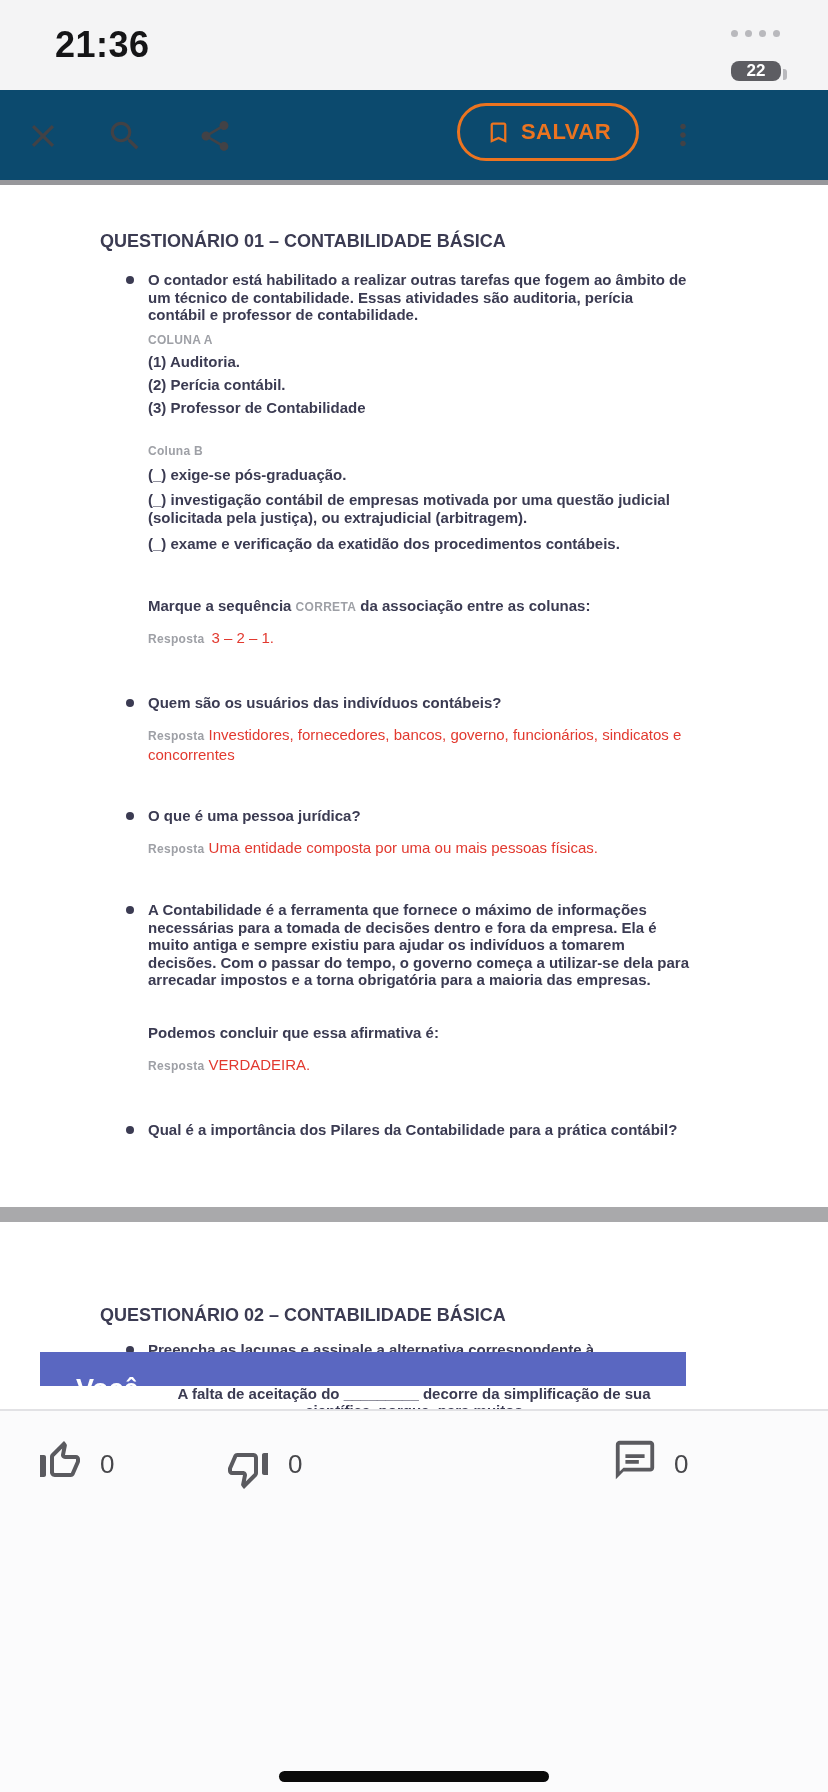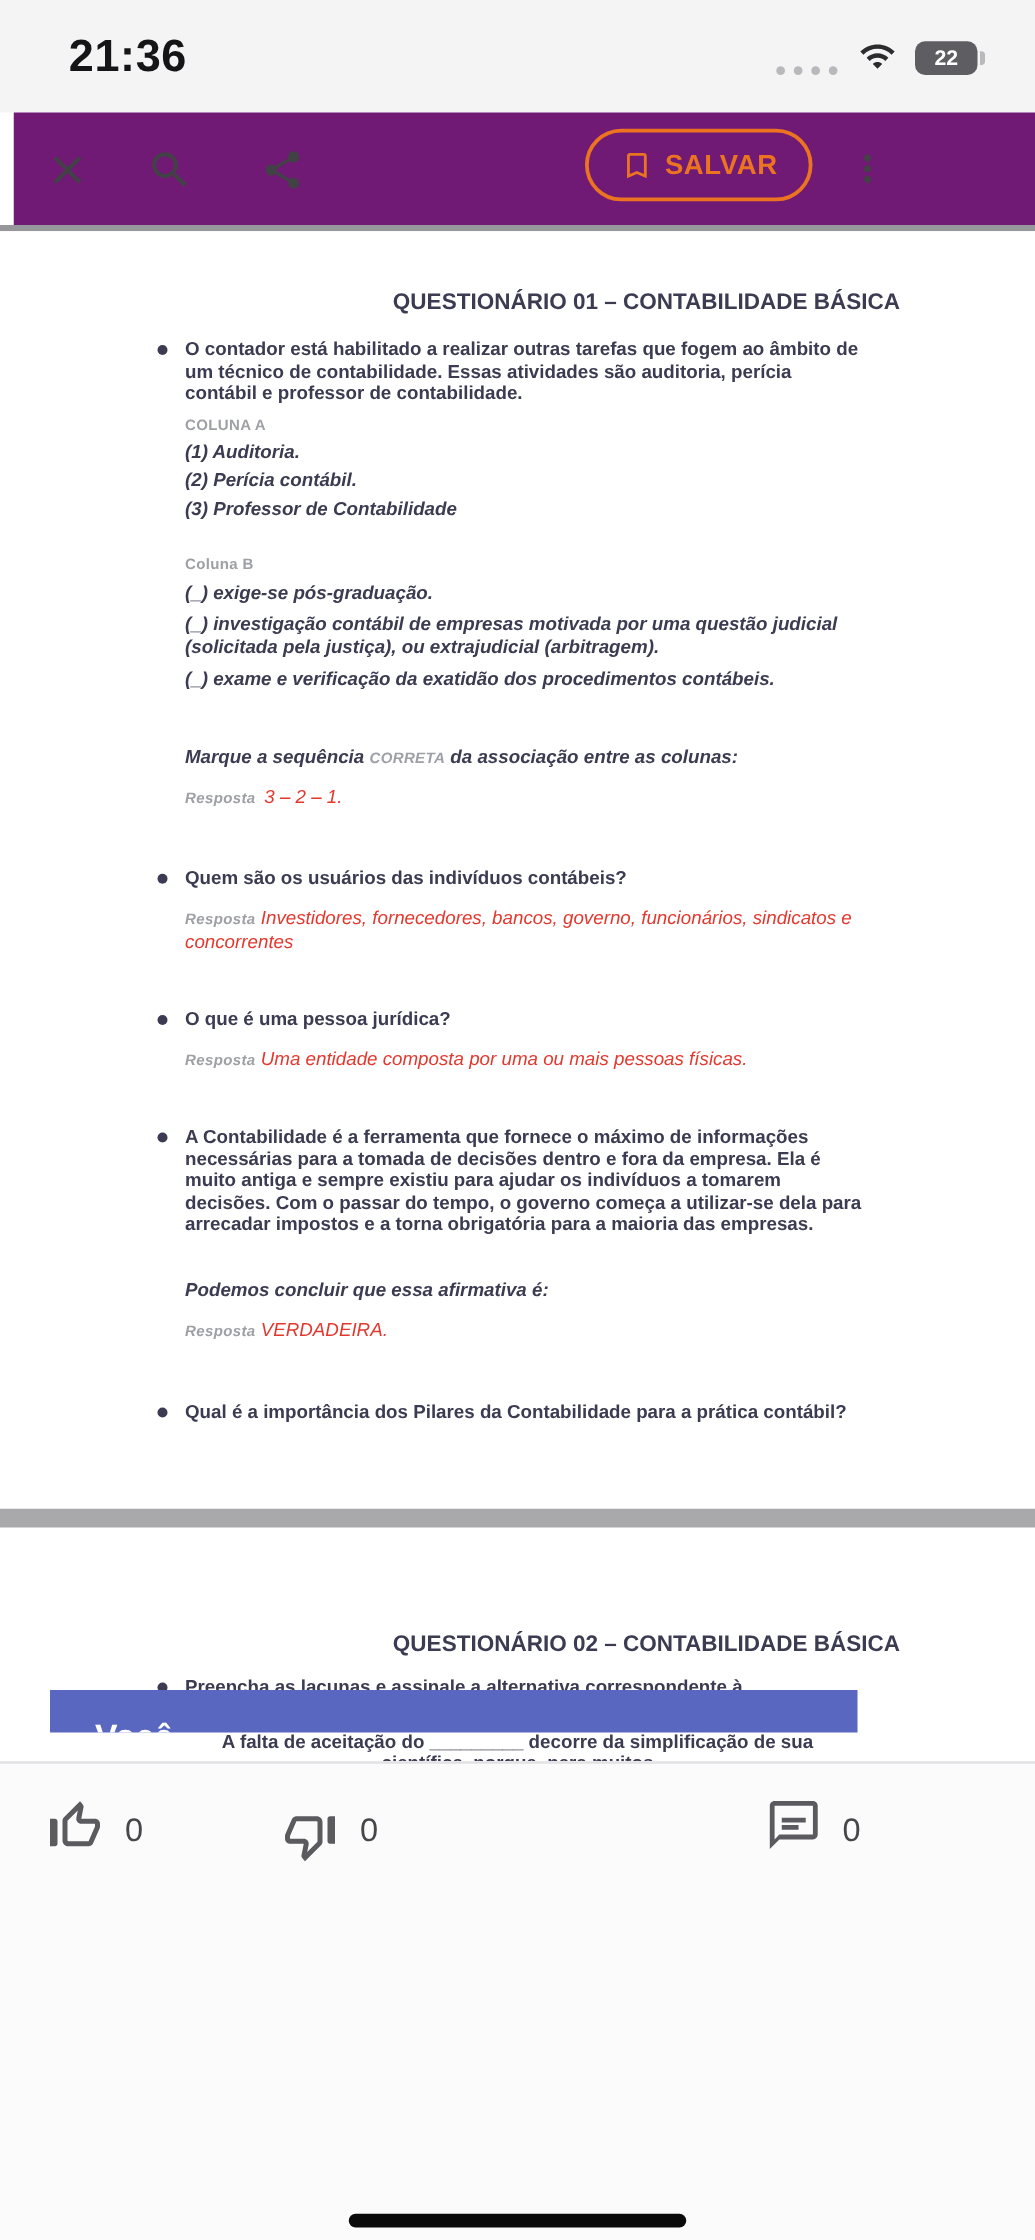"22" .sb-right { align-items: flex-end -> flex-start; flex-direction: none -> column }
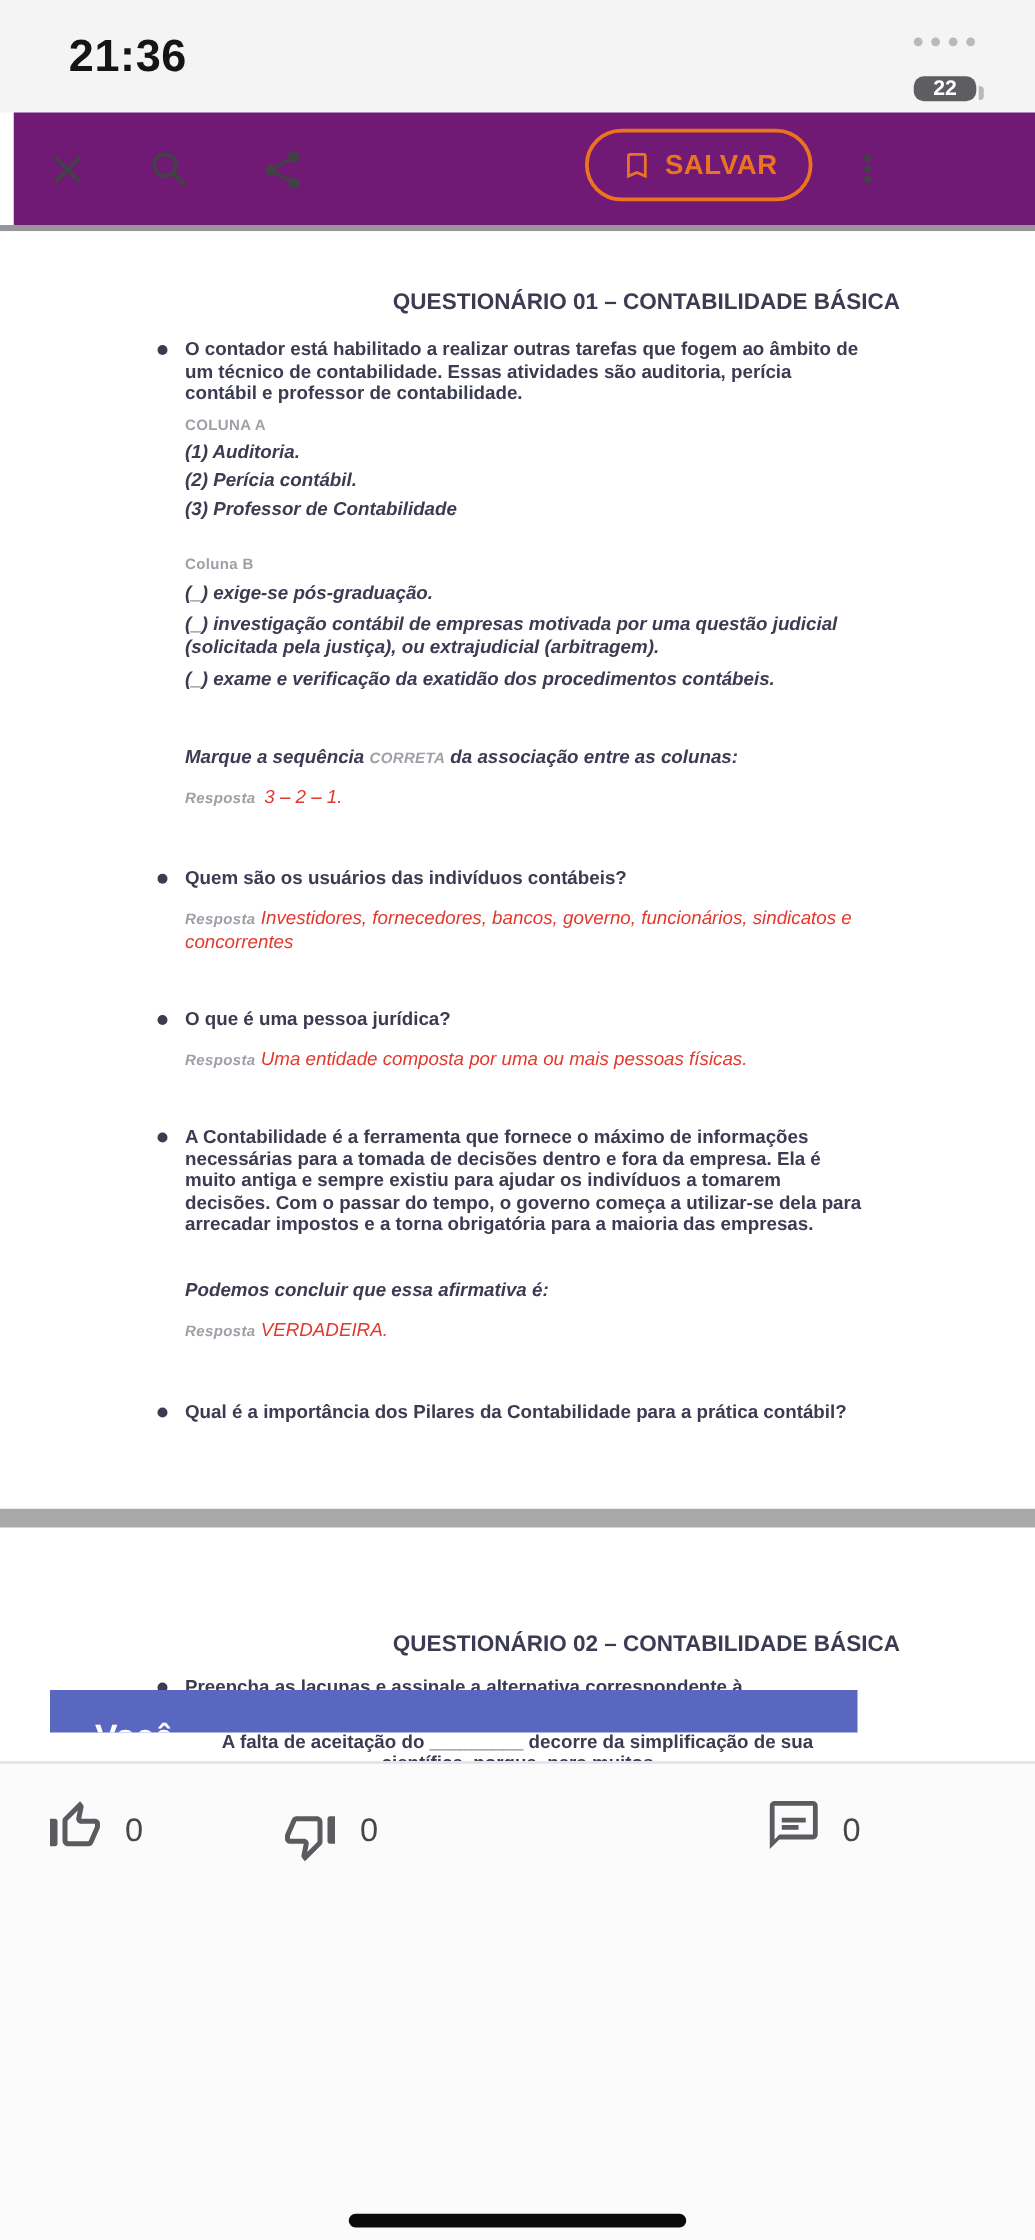"SALVAR" .toolbar { background: #701a75 -> #0c4a6e; left: 11px -> 0 }
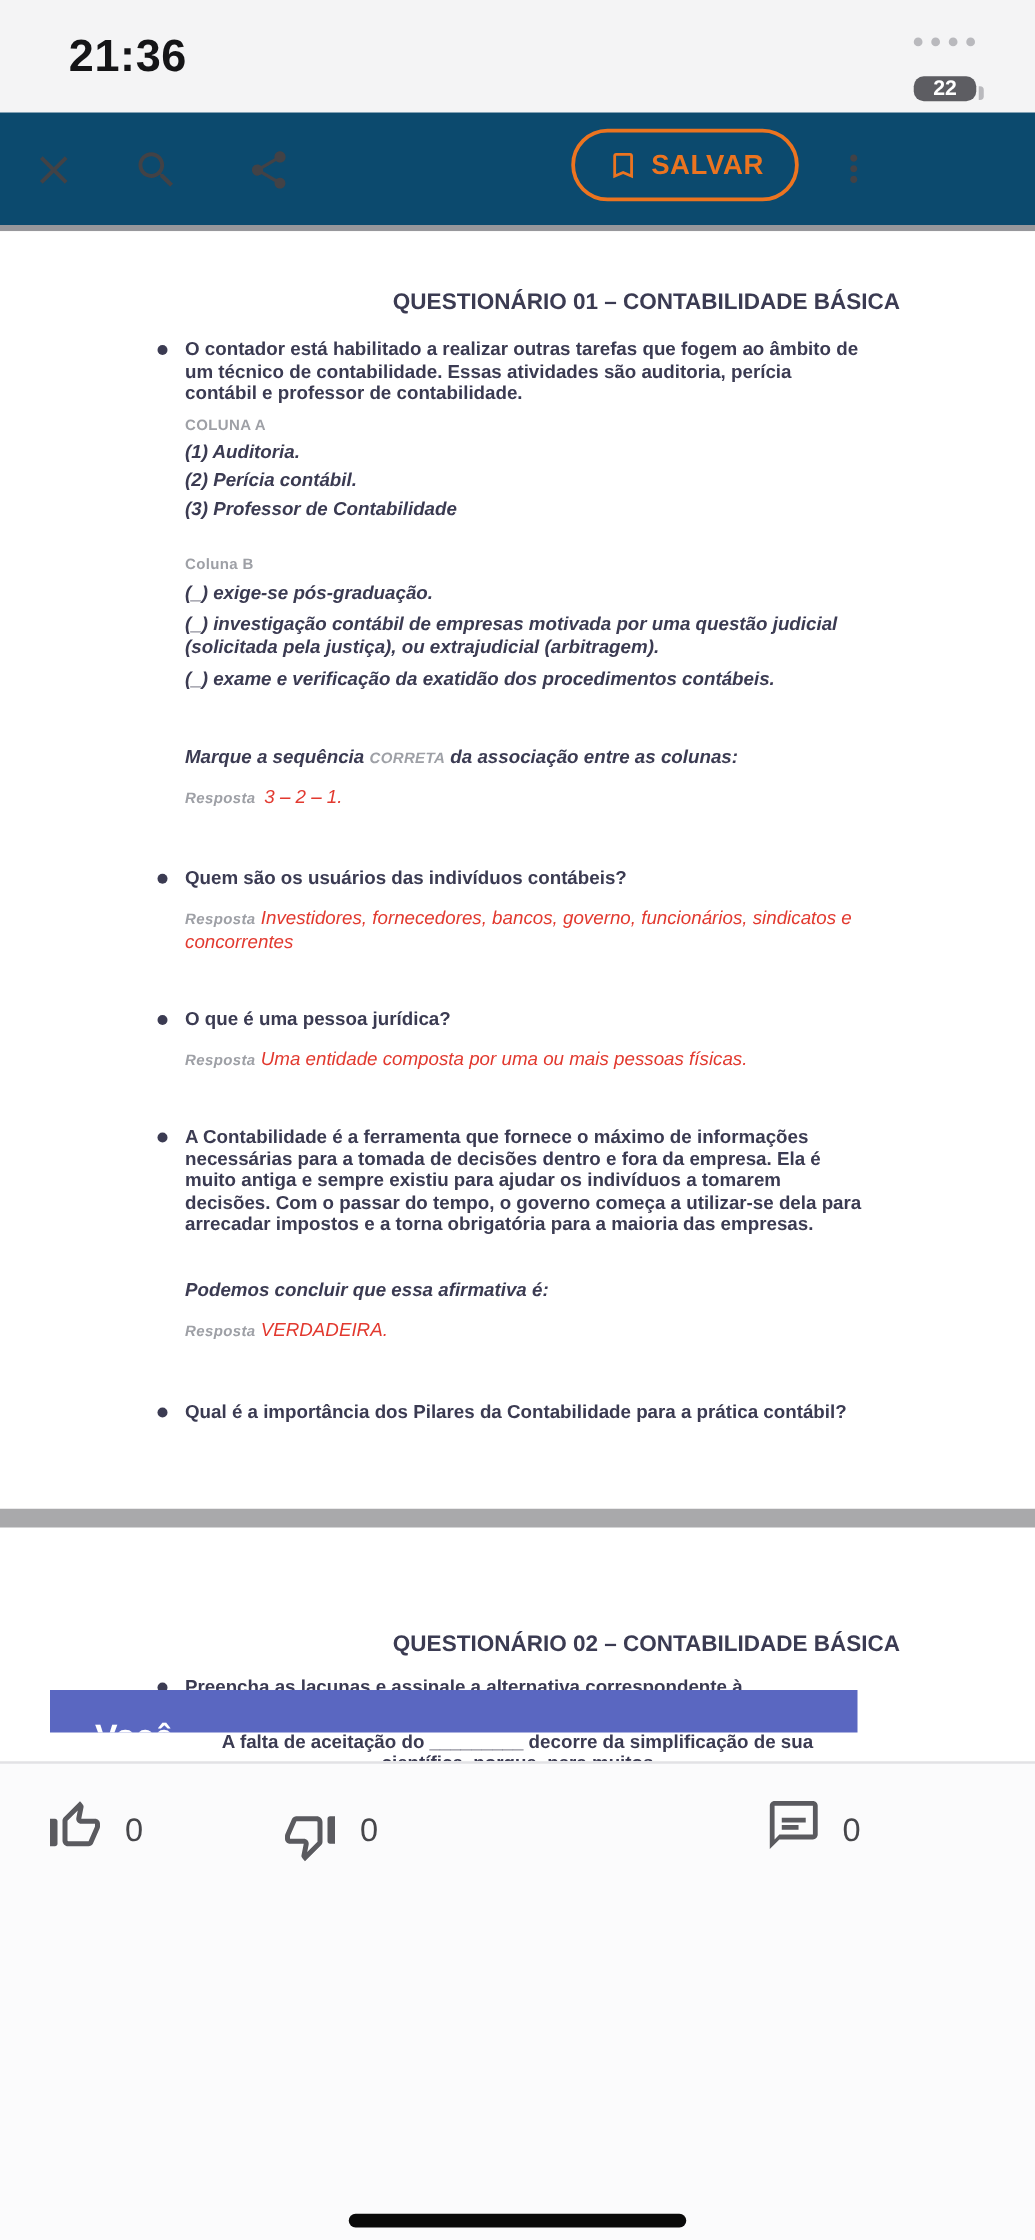"QUESTIONÁRIO 01 – CONTABILIDADE BÁSICA" .h1 { text-align: right -> none }
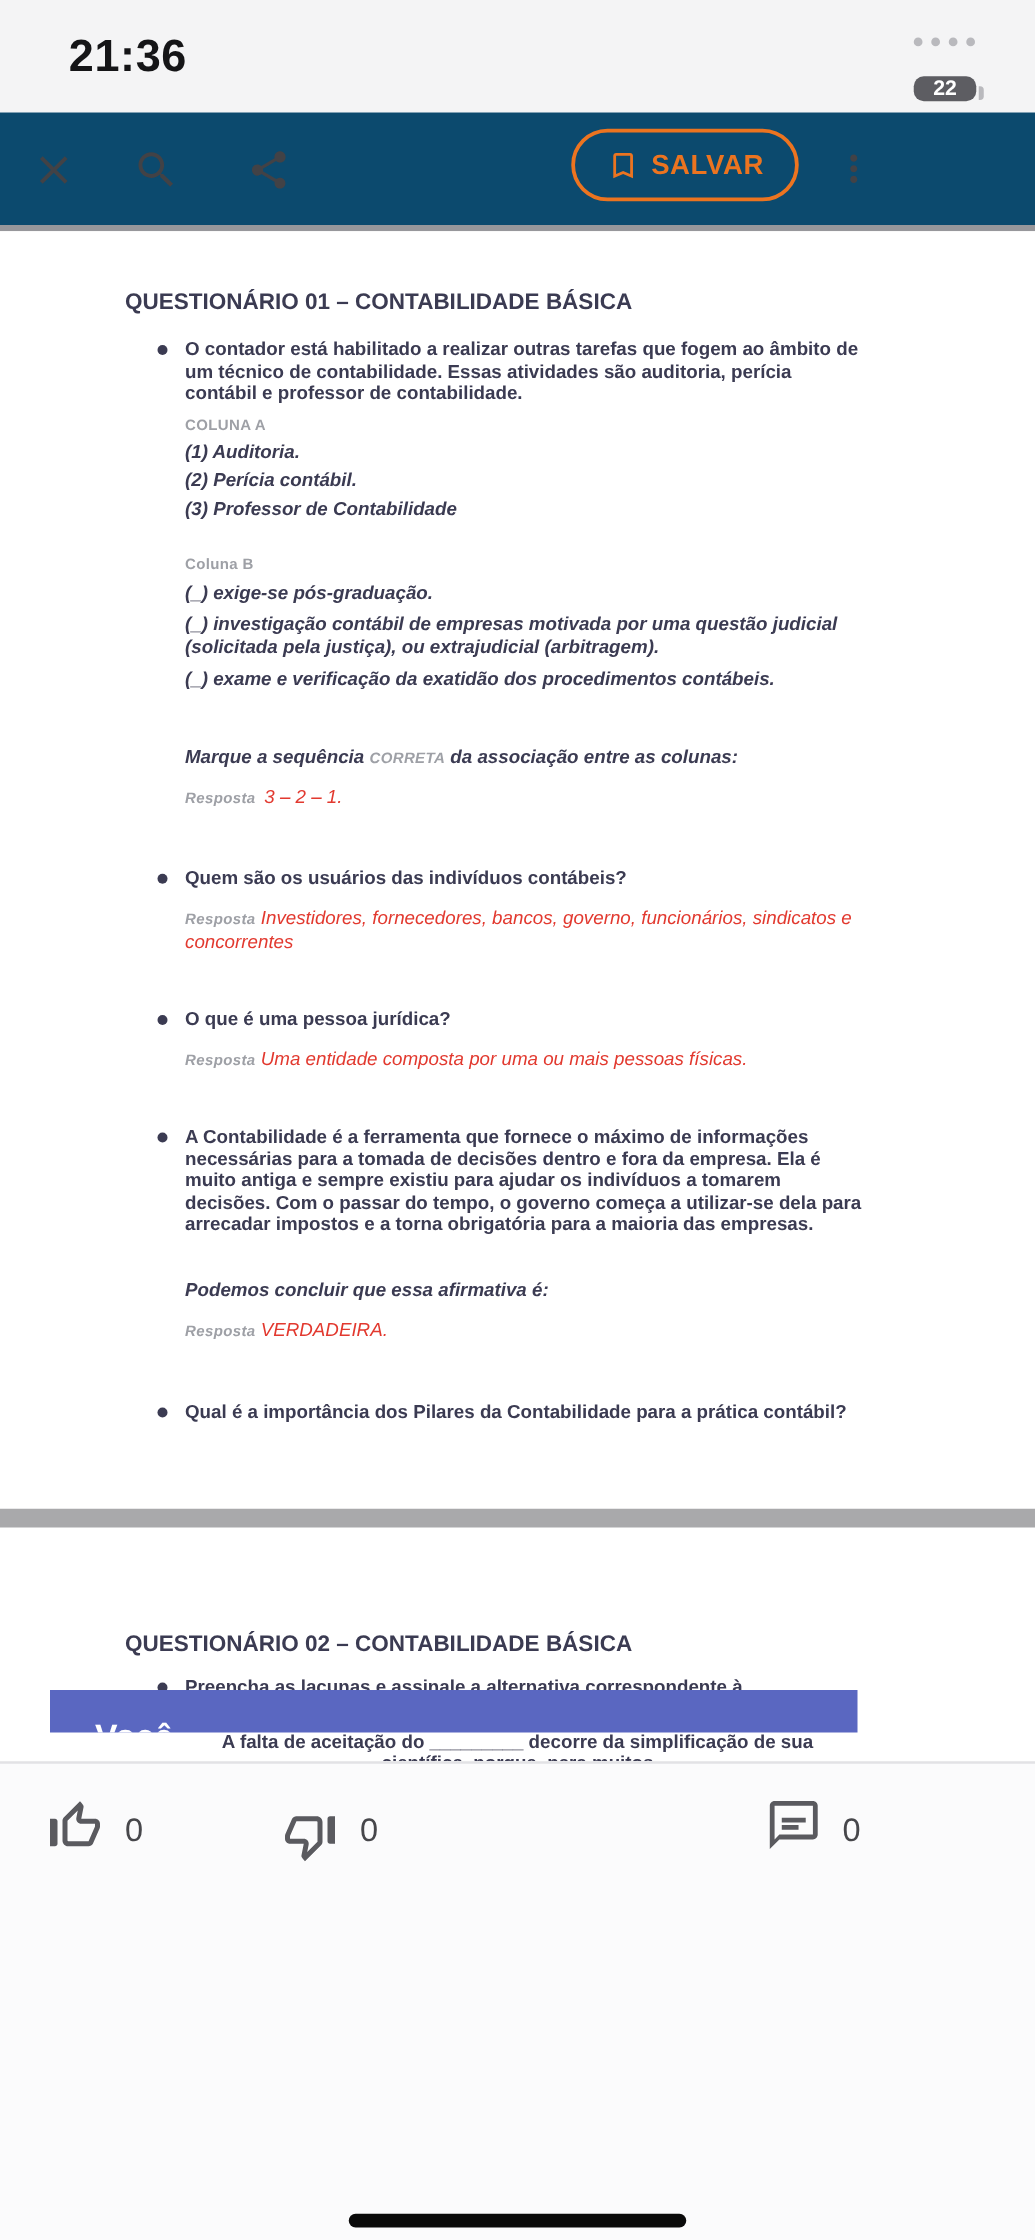"(1) Auditoria." .plain { font-style: italic -> none }
